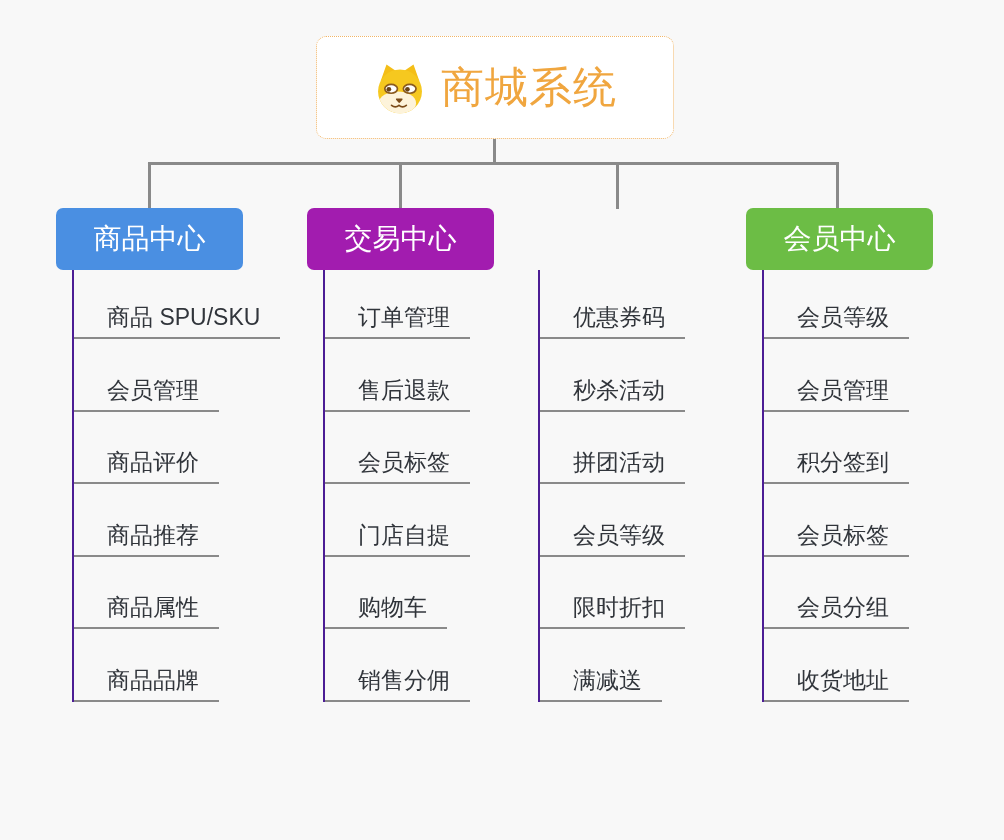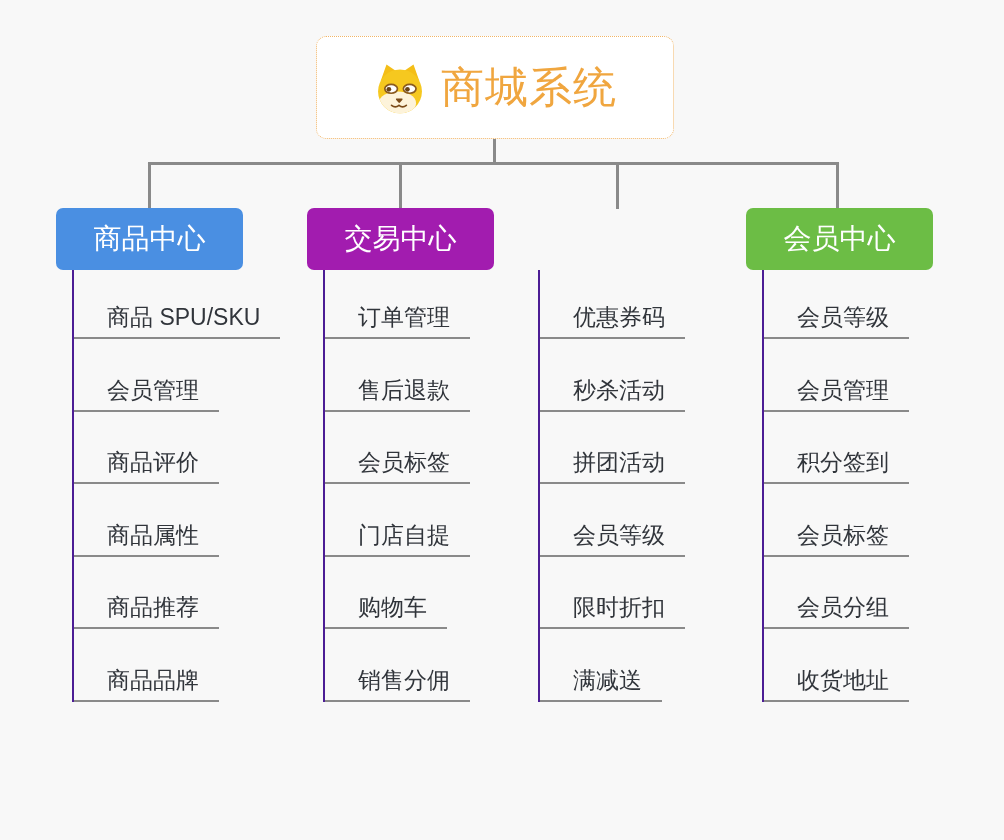"商品属性" div.leaf { order: before "商品推荐" -> after "商品推荐" }
